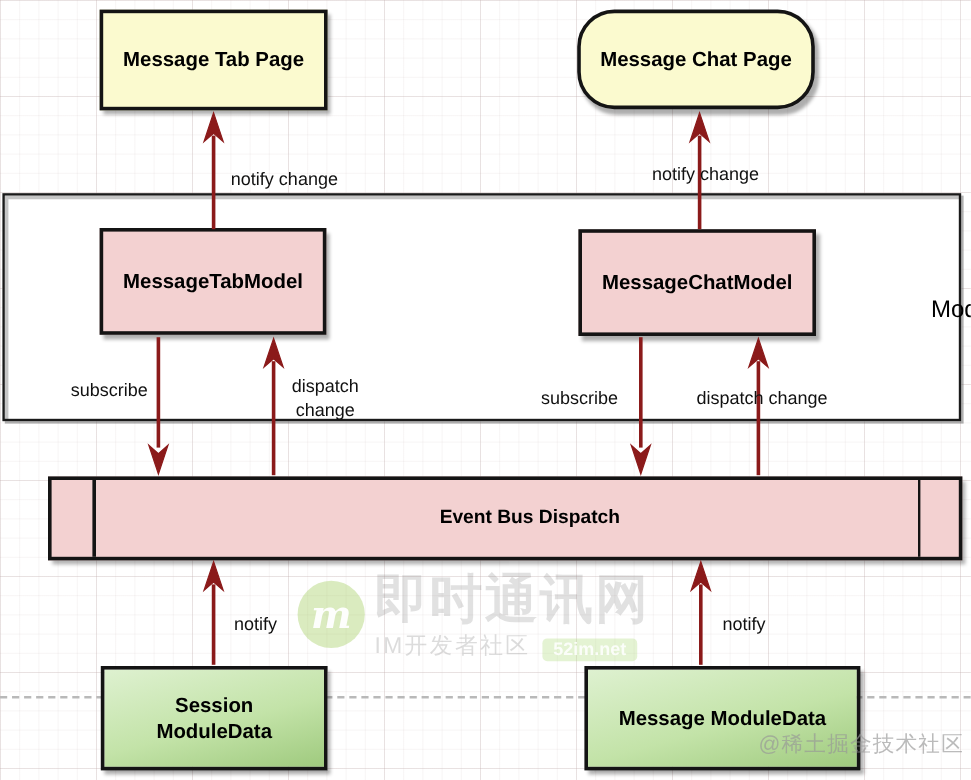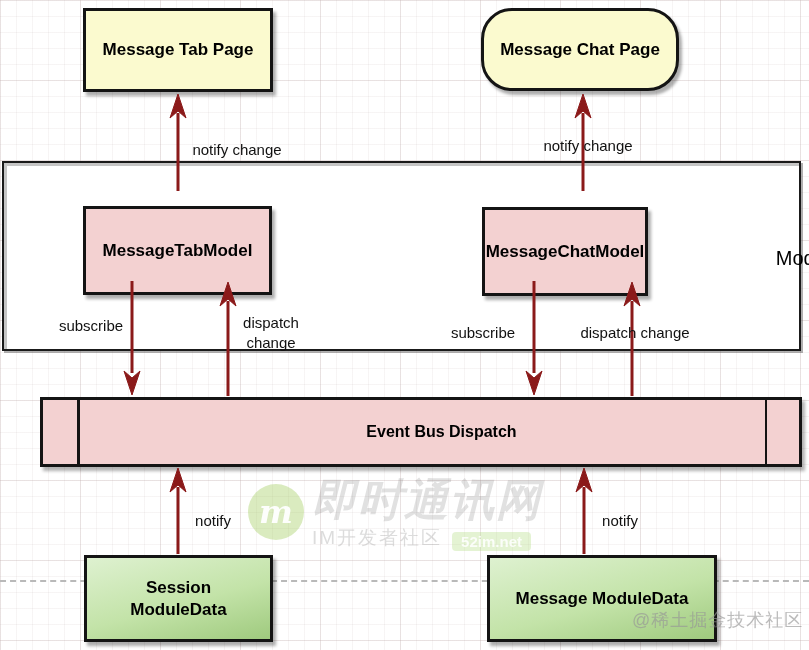"MessageTabModel" .pink { margin-top: 16px -> none }
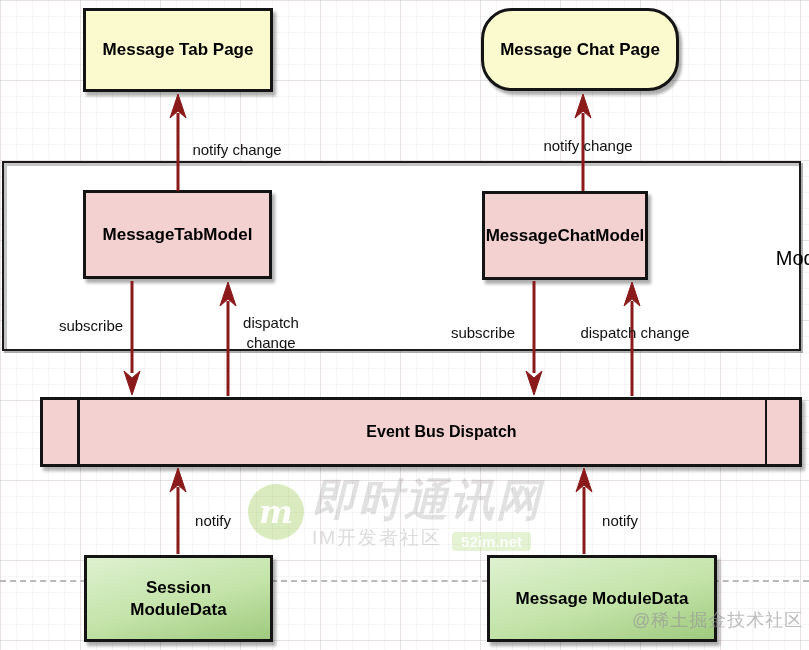"MessageChatModel" div.box { width: 166px -> 198px }
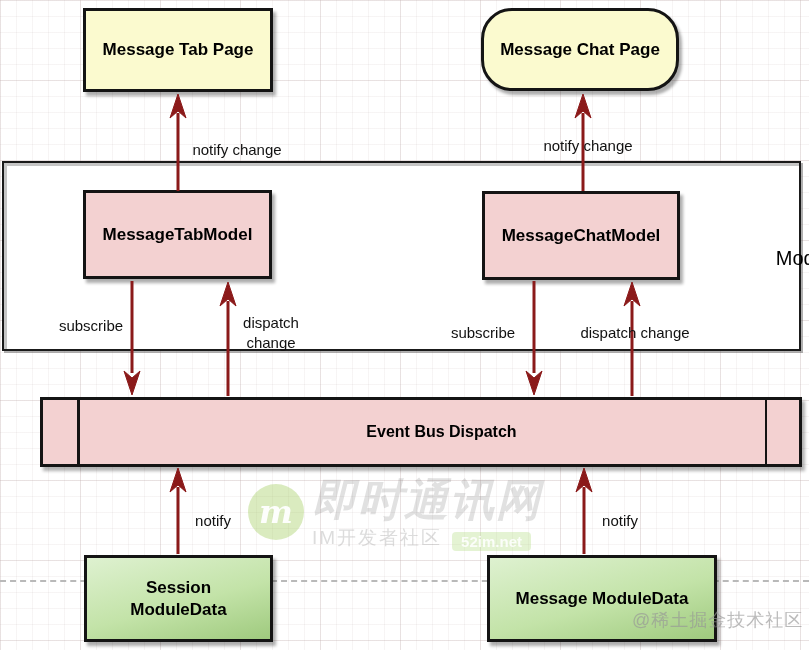"即时通讯网" .wm-title { font-style: italic -> none }
